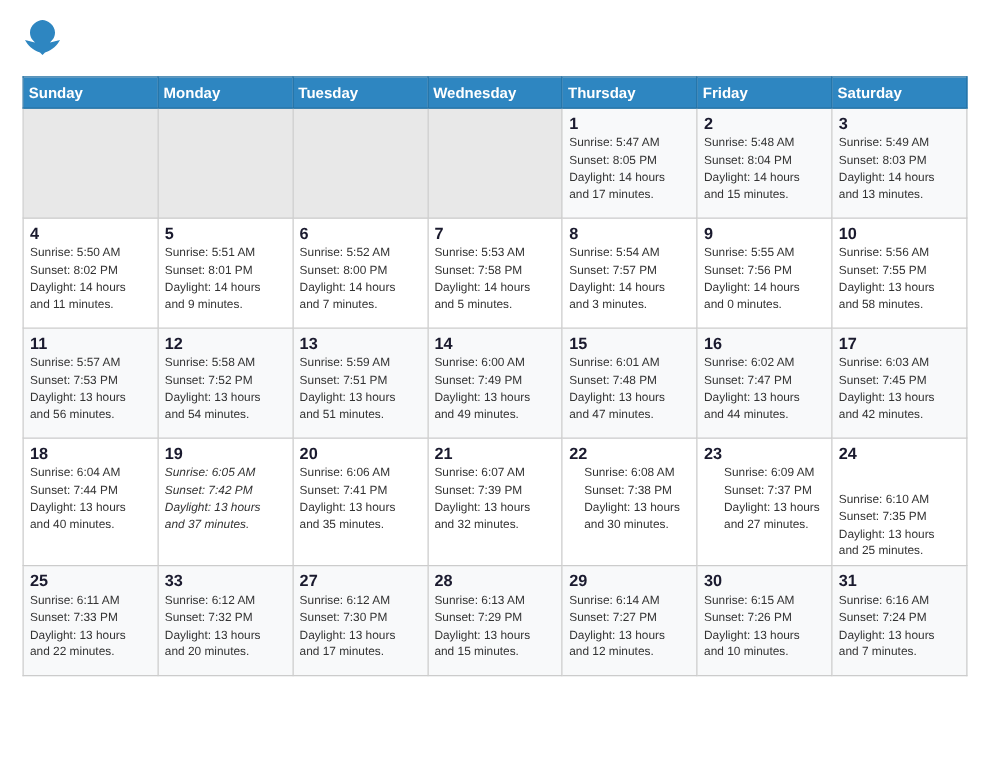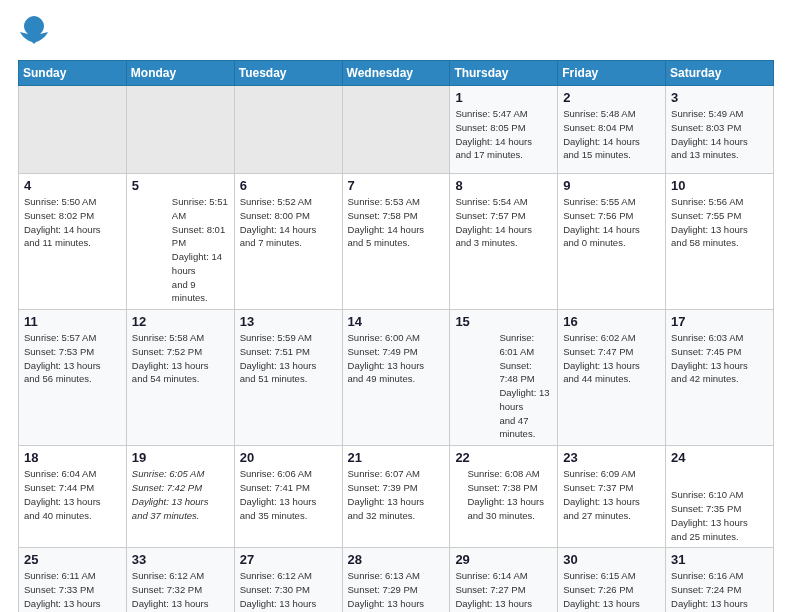"Sunrise: 5:51 AM" div.day-info { margin-left: 40px -> none }
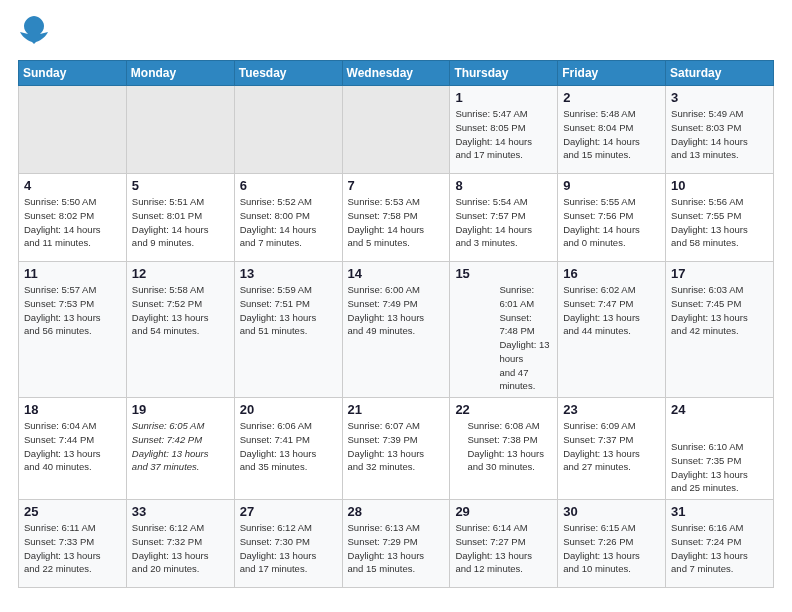"Sunrise: 6:01 AM" div.day-info { margin-left: 44px -> none }
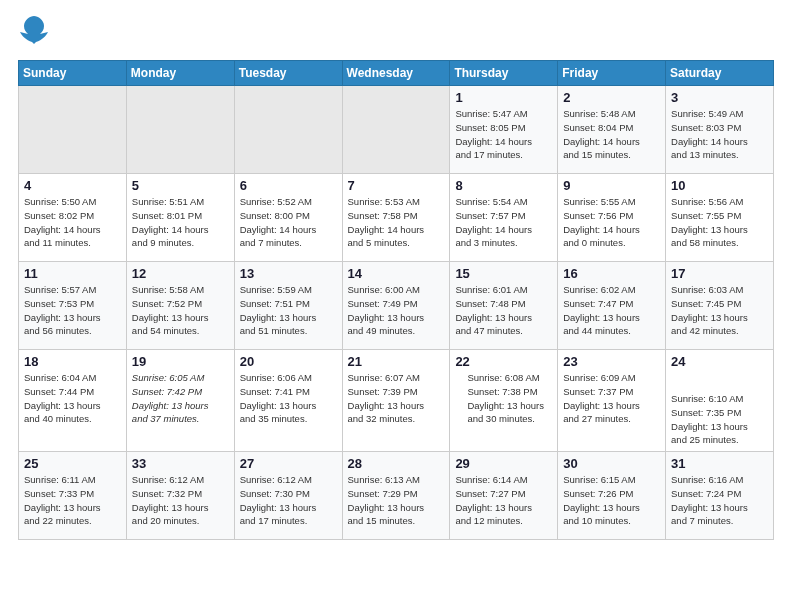"Sunrise: 6:09 AM" div.day-info { margin-left: none -> 16px }
